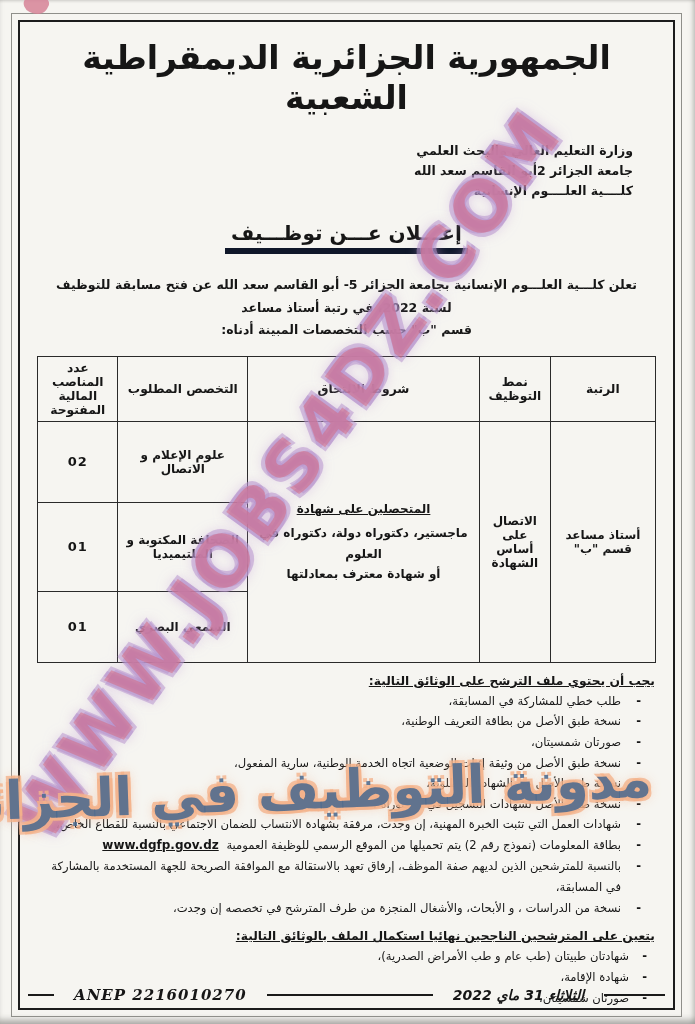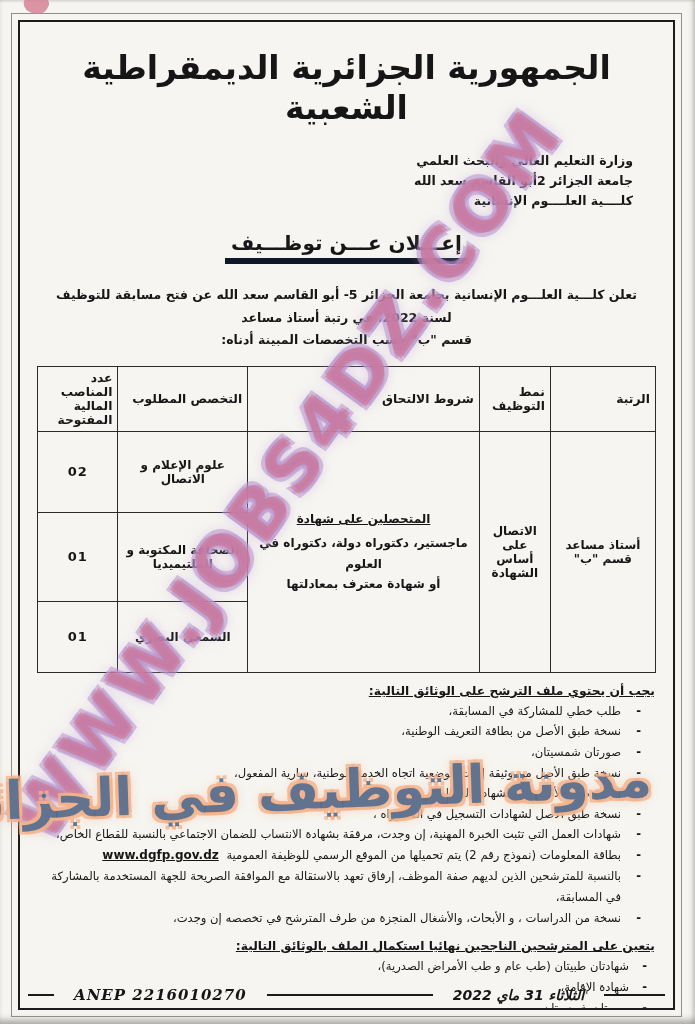"الجمهورية الجزائرية الديمقراطية الشعبية" .content { padding: 10px 14px -> 0 14px }
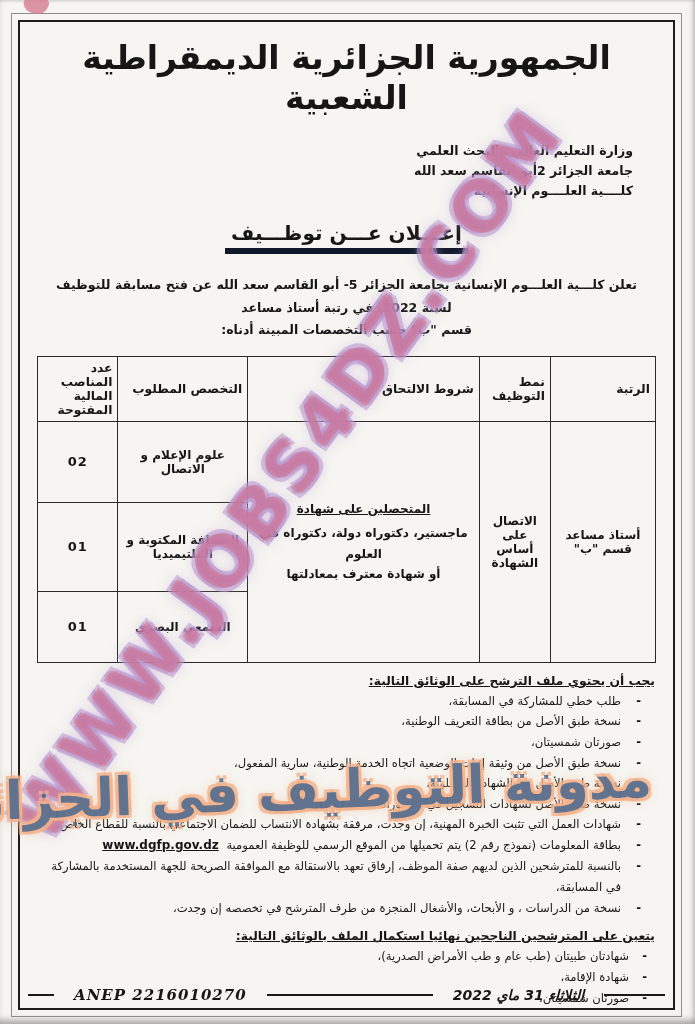"عدد المناصب المالية المفتوحة" table.jobs th { text-align: right -> none }
